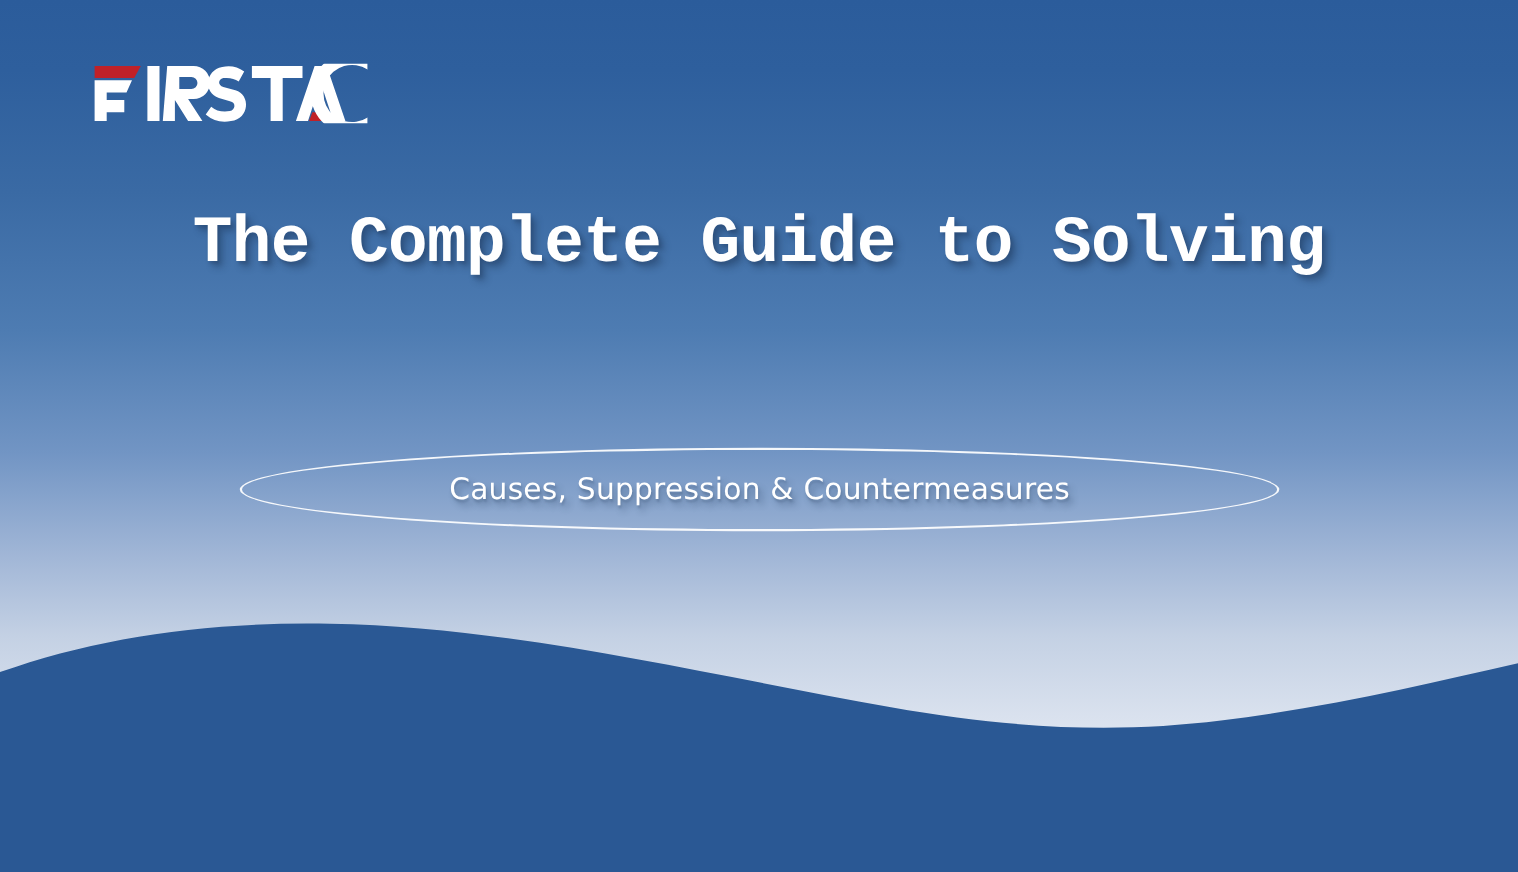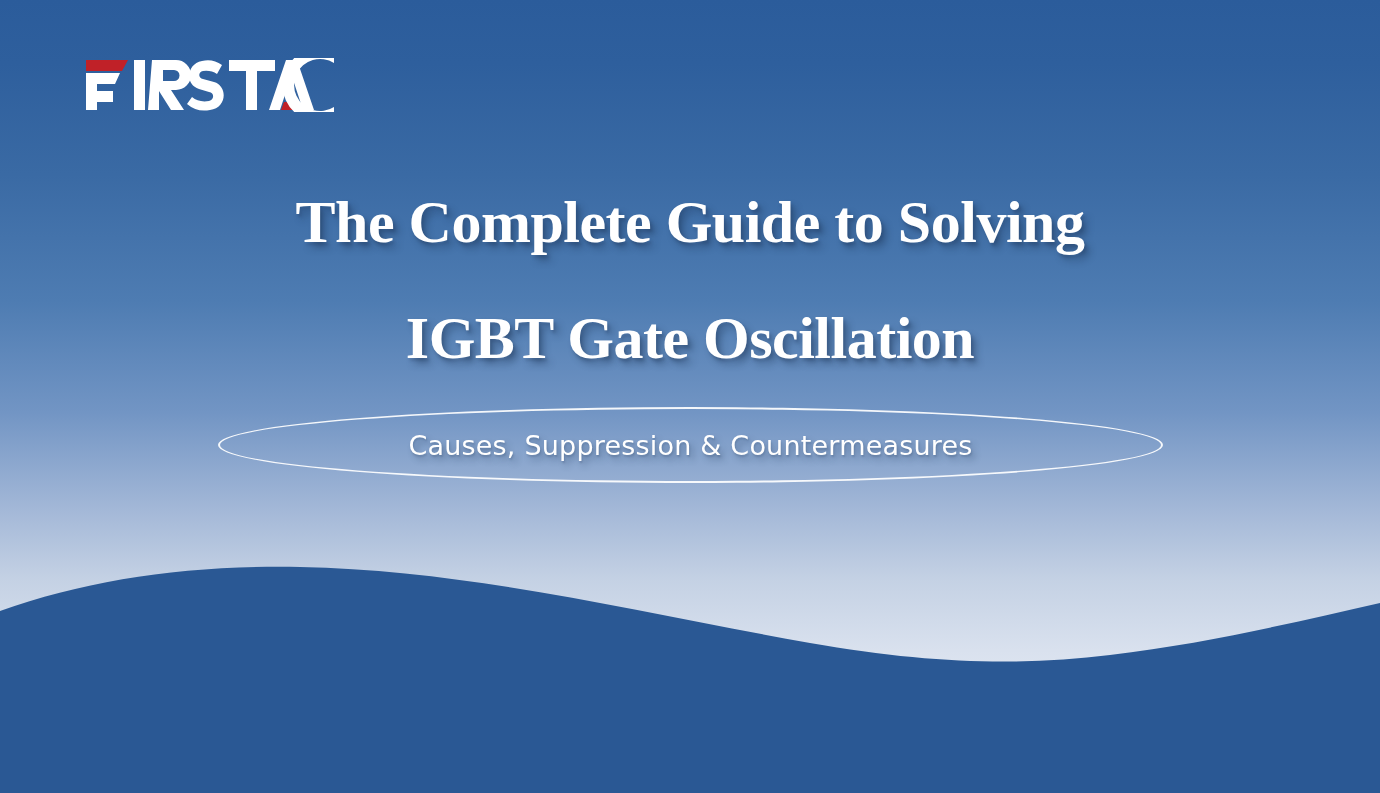"The Complete Guide to Solving" .headline-line { font-family: Liberation Serif, serif -> Liberation Mono, monospace }
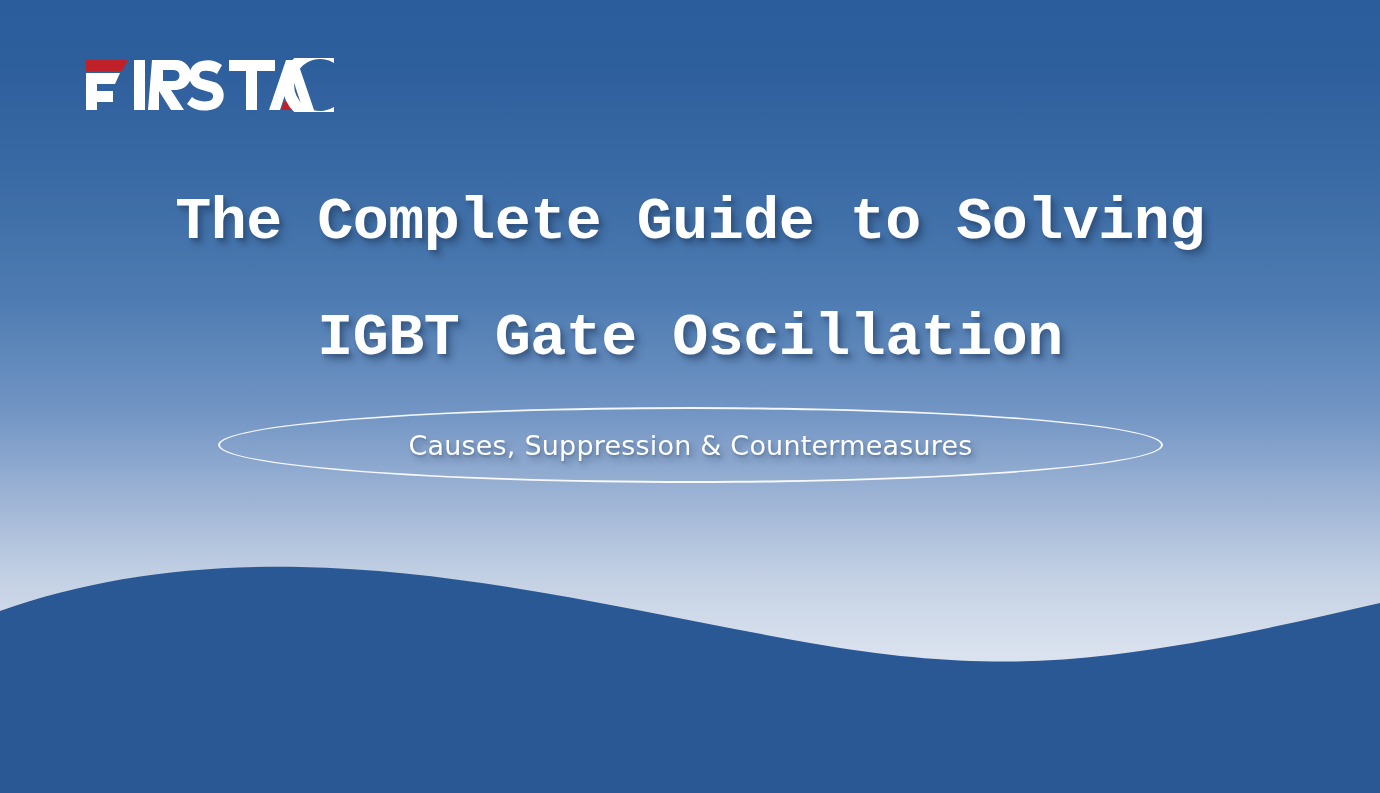"IGBT Gate Oscillation" span.headline-line { html: <span>IGBT Gate Oscillation</span> -> none }
